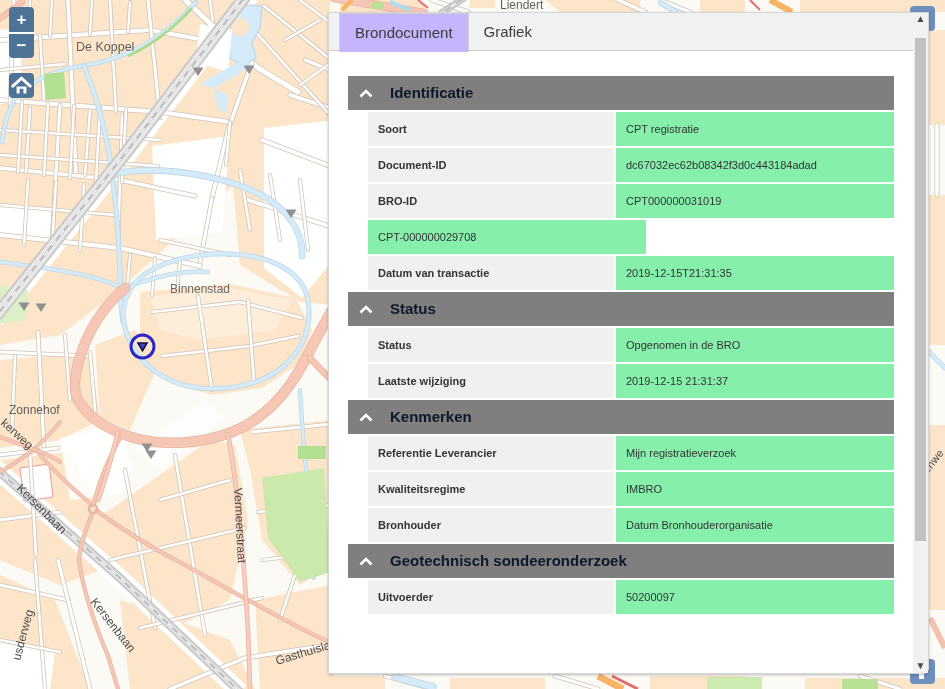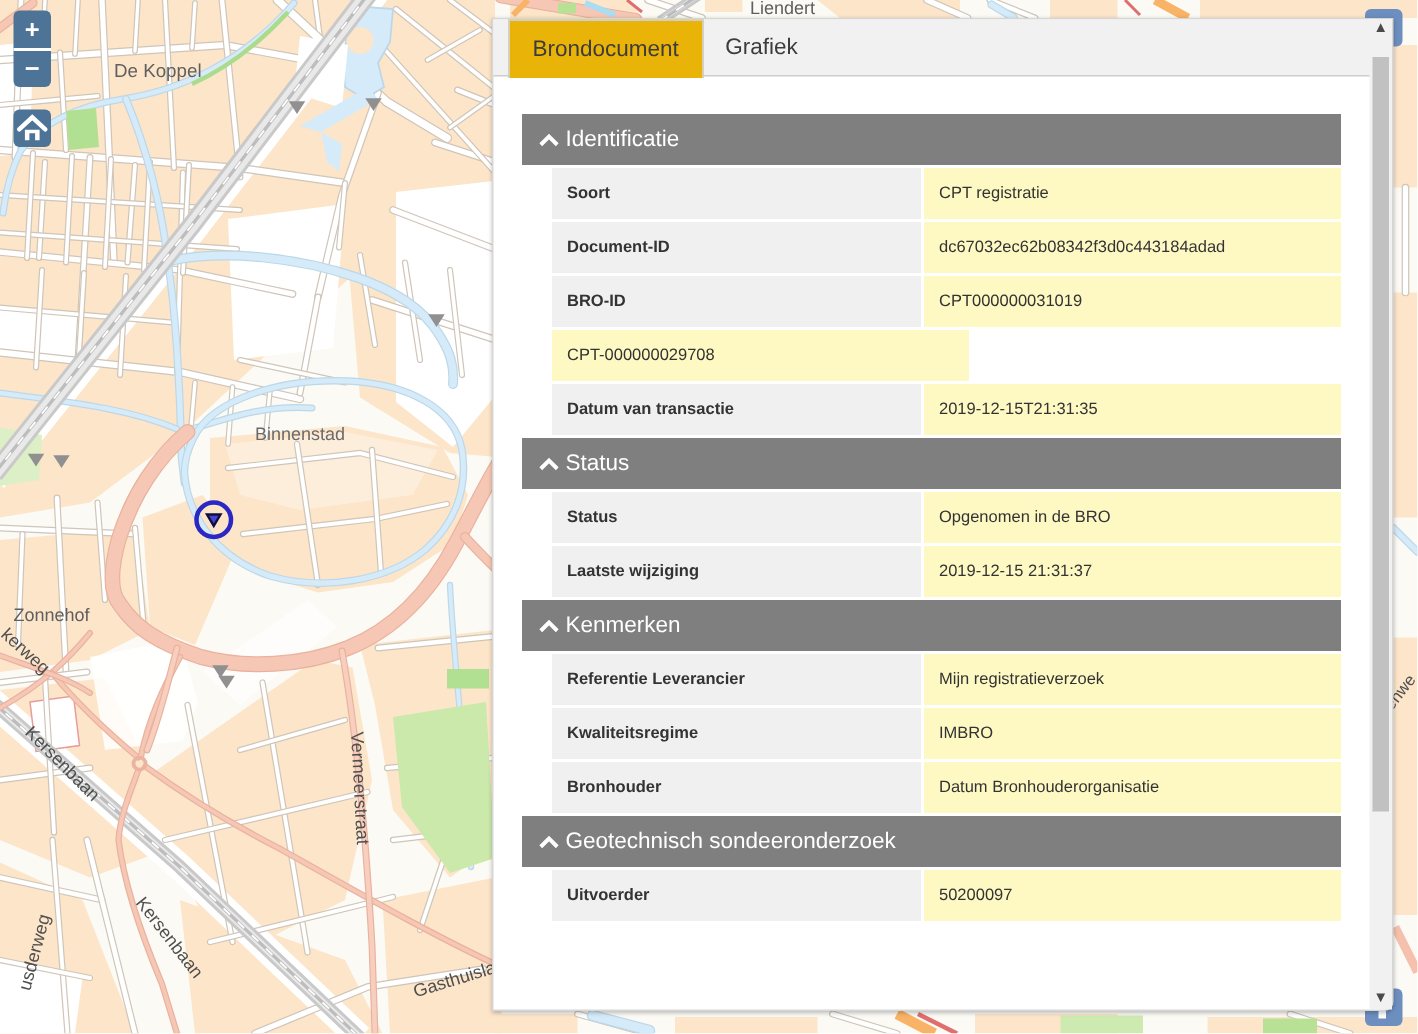"Brondocument" .tab.active { background: #eab308 -> #c4b5fd }
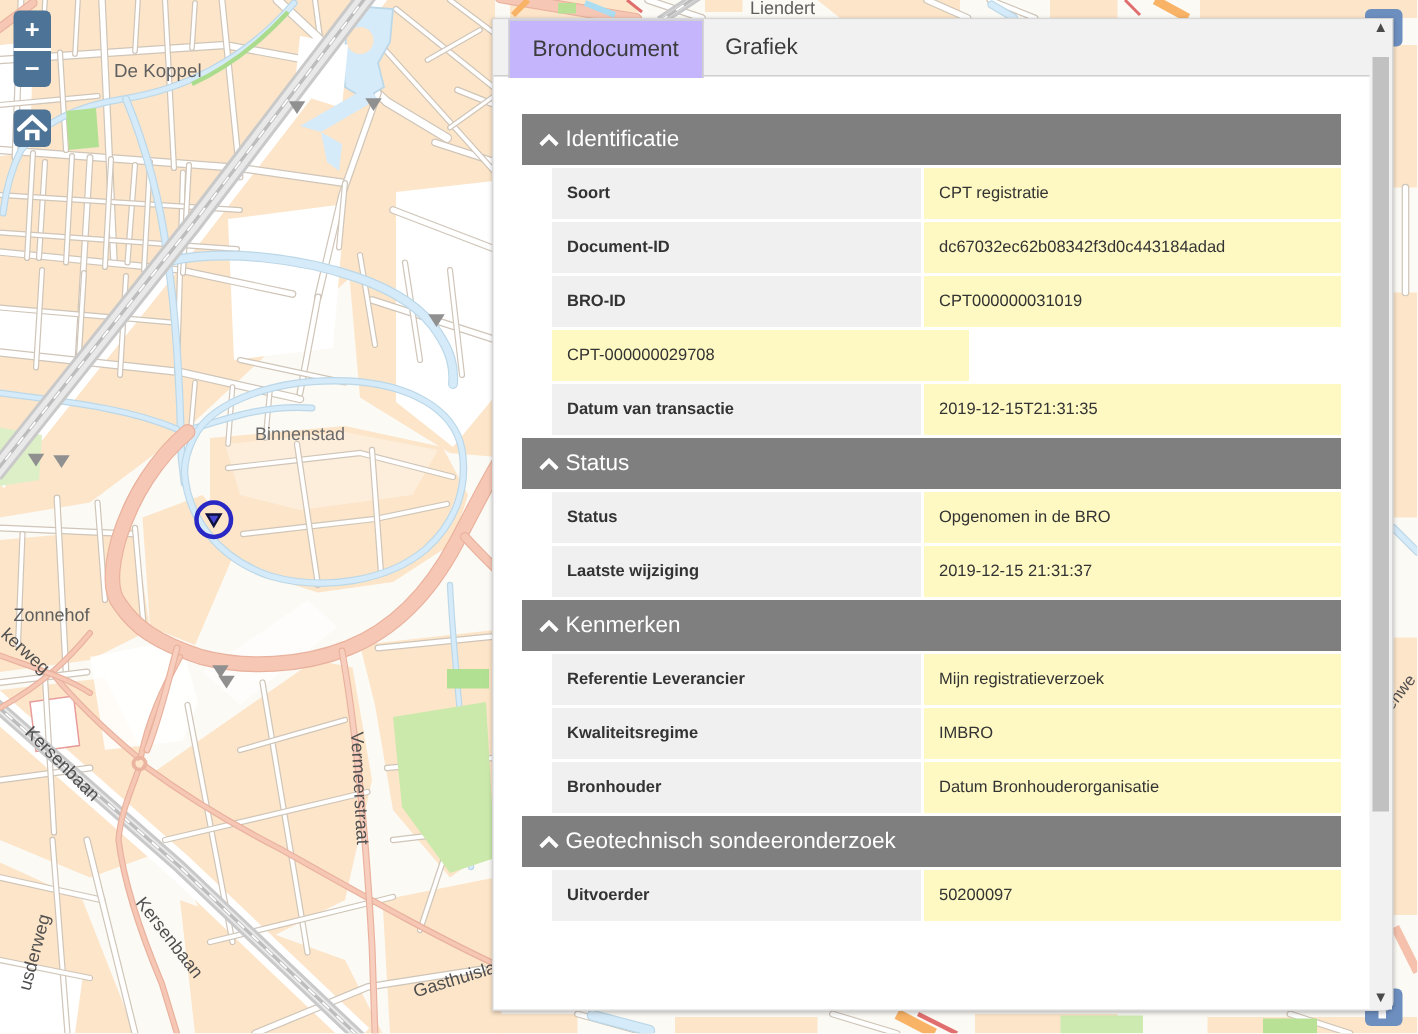"Identificatie" .sec { color: #ffffff -> #0f172a; font-weight: normal -> bold; padding-left: 29px -> 42px }
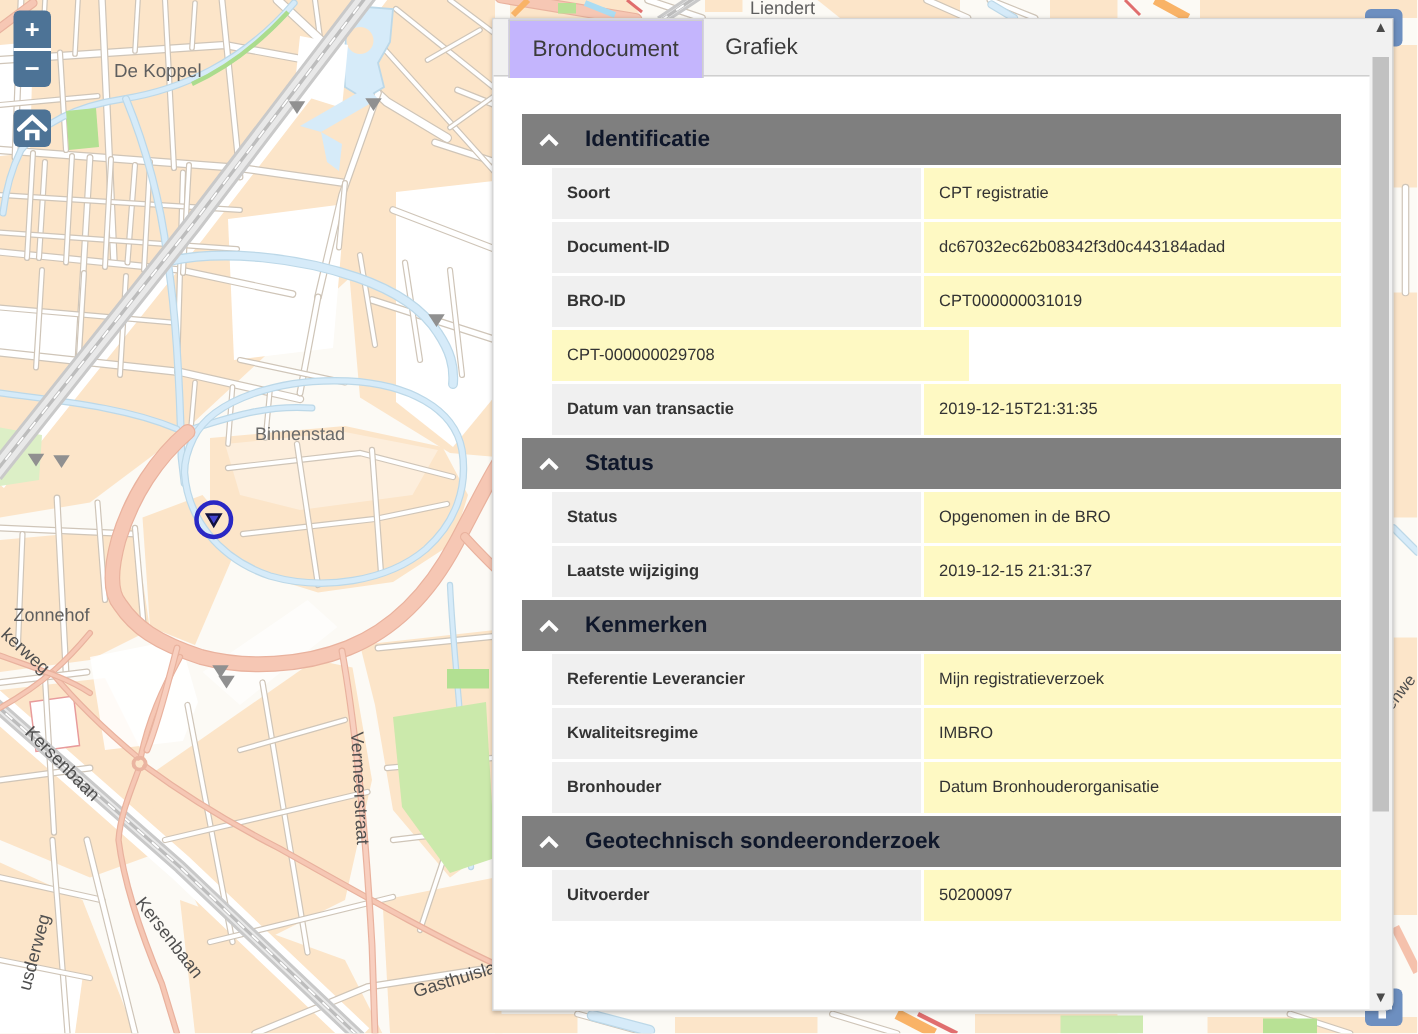"CPT registratie" .val { background: #fef9c3 -> #86efac }
